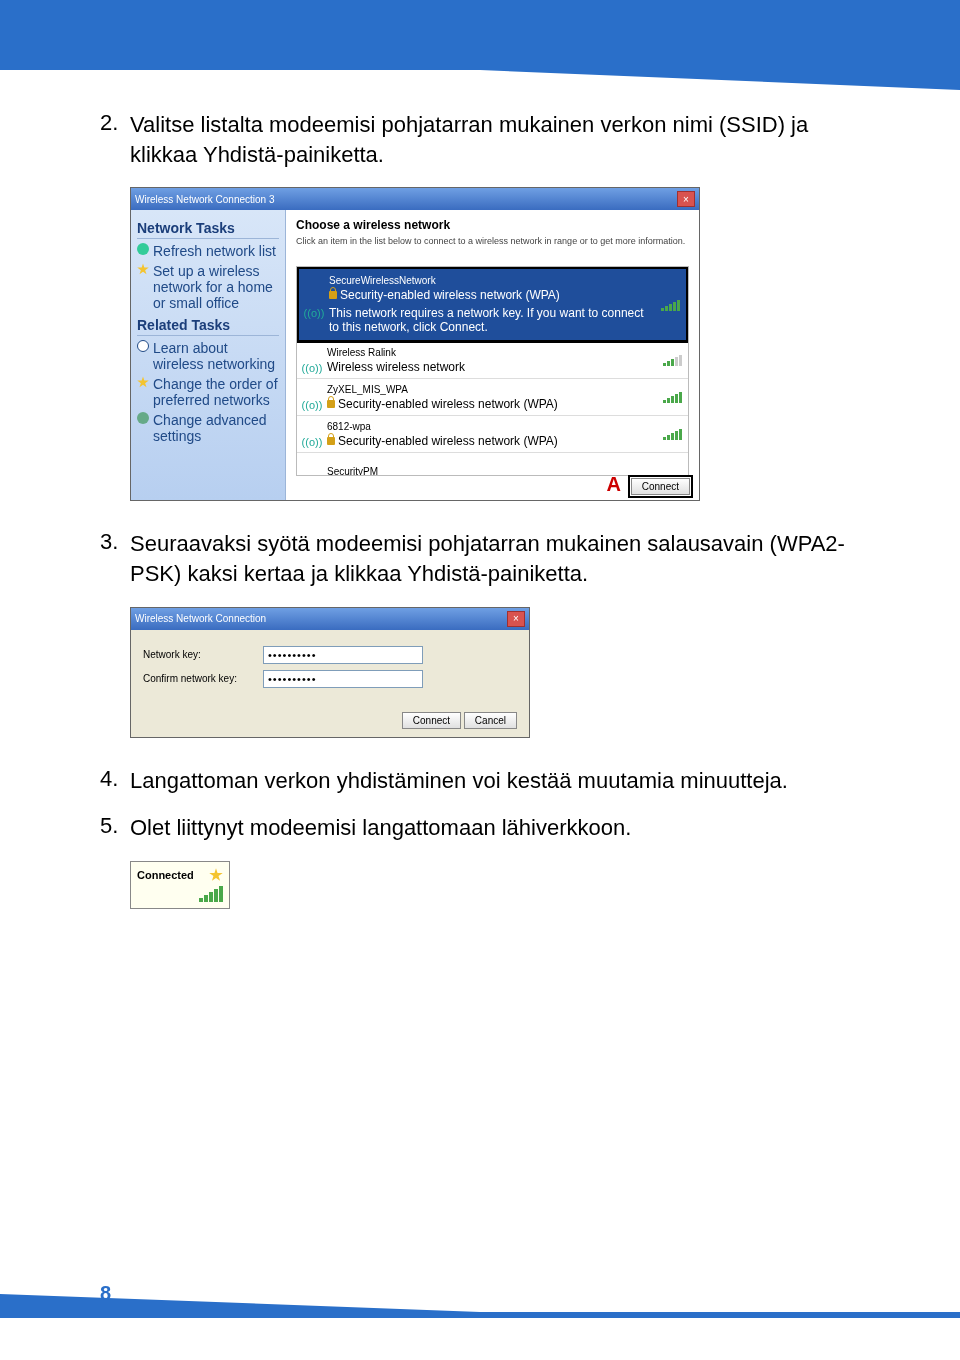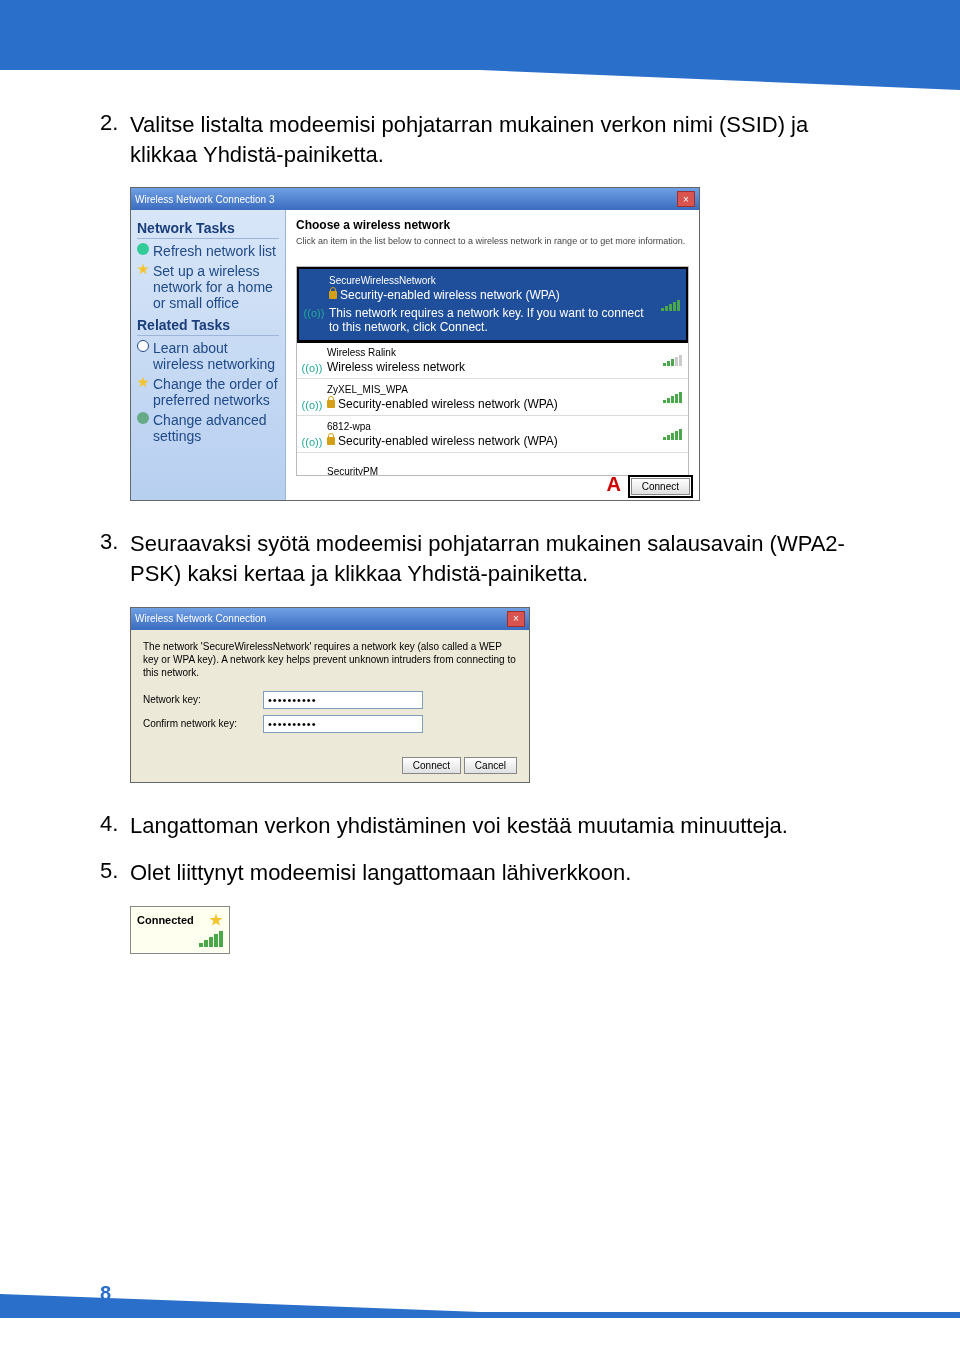"The network 'SecureWirelessNetwork'" div.desc { html: <div>The network 'SecureWirelessNetwork' requires a network key (also called a WEP key or WPA key). A network key helps prevent unknown intruders from connecting to this network.</div> -> none }
